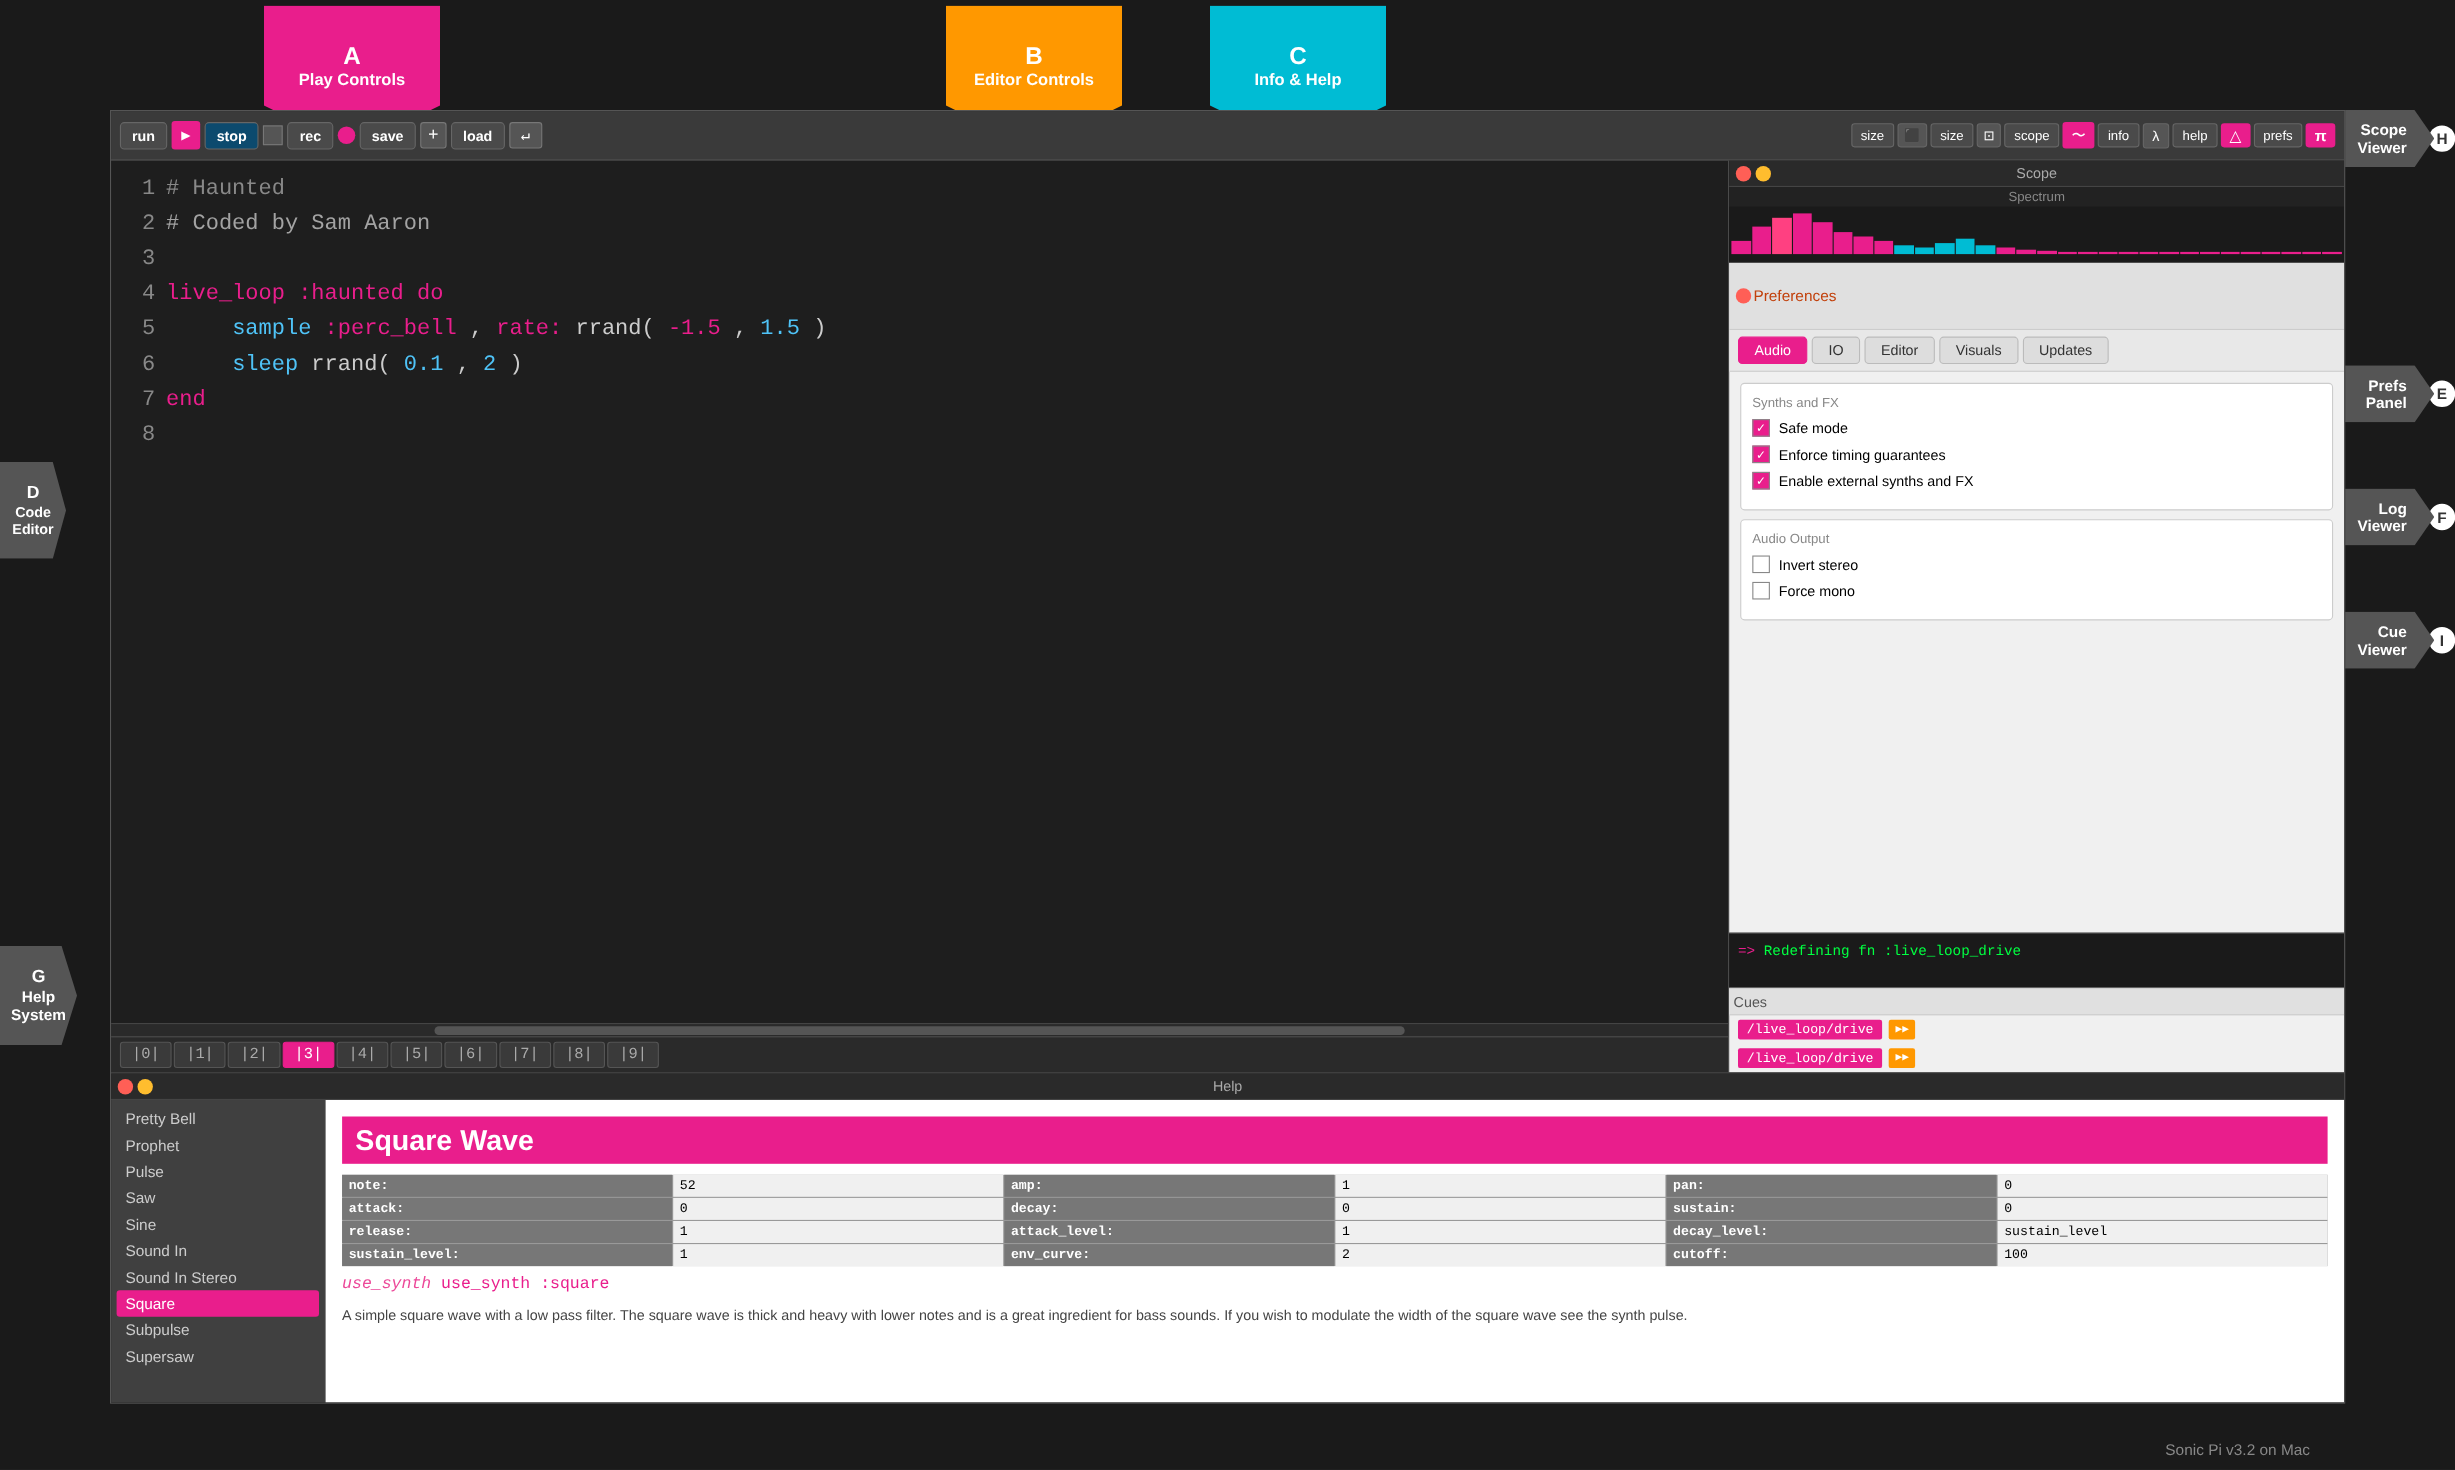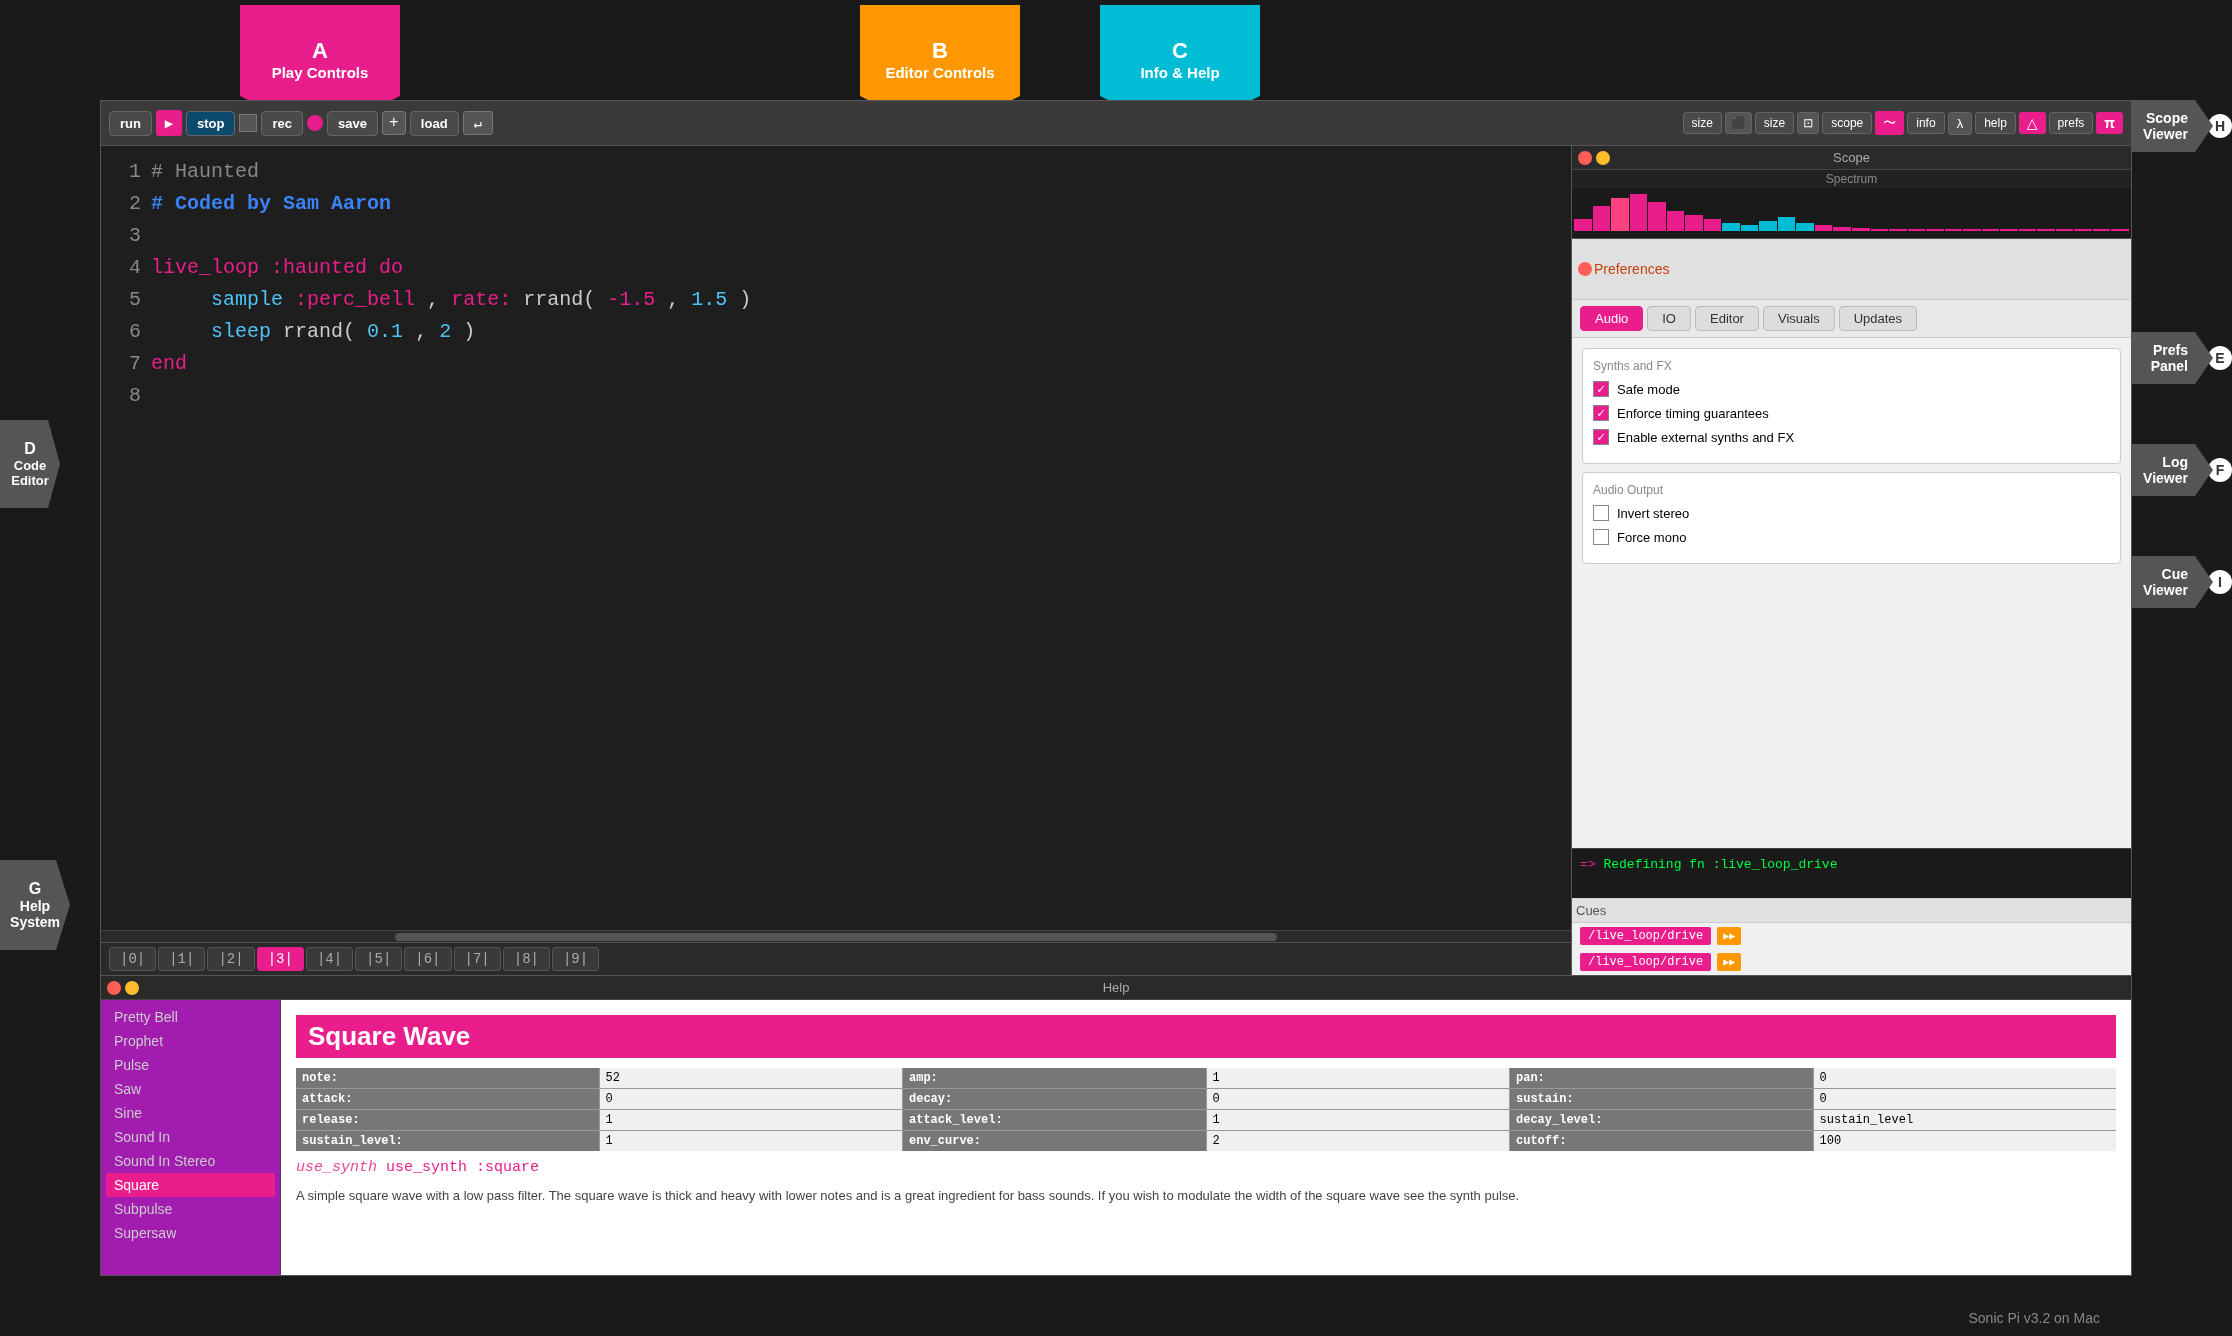"# Coded by Sam Aaron" span { color: #3b82f6 -> #a3a3a3; font-weight: bold -> none }
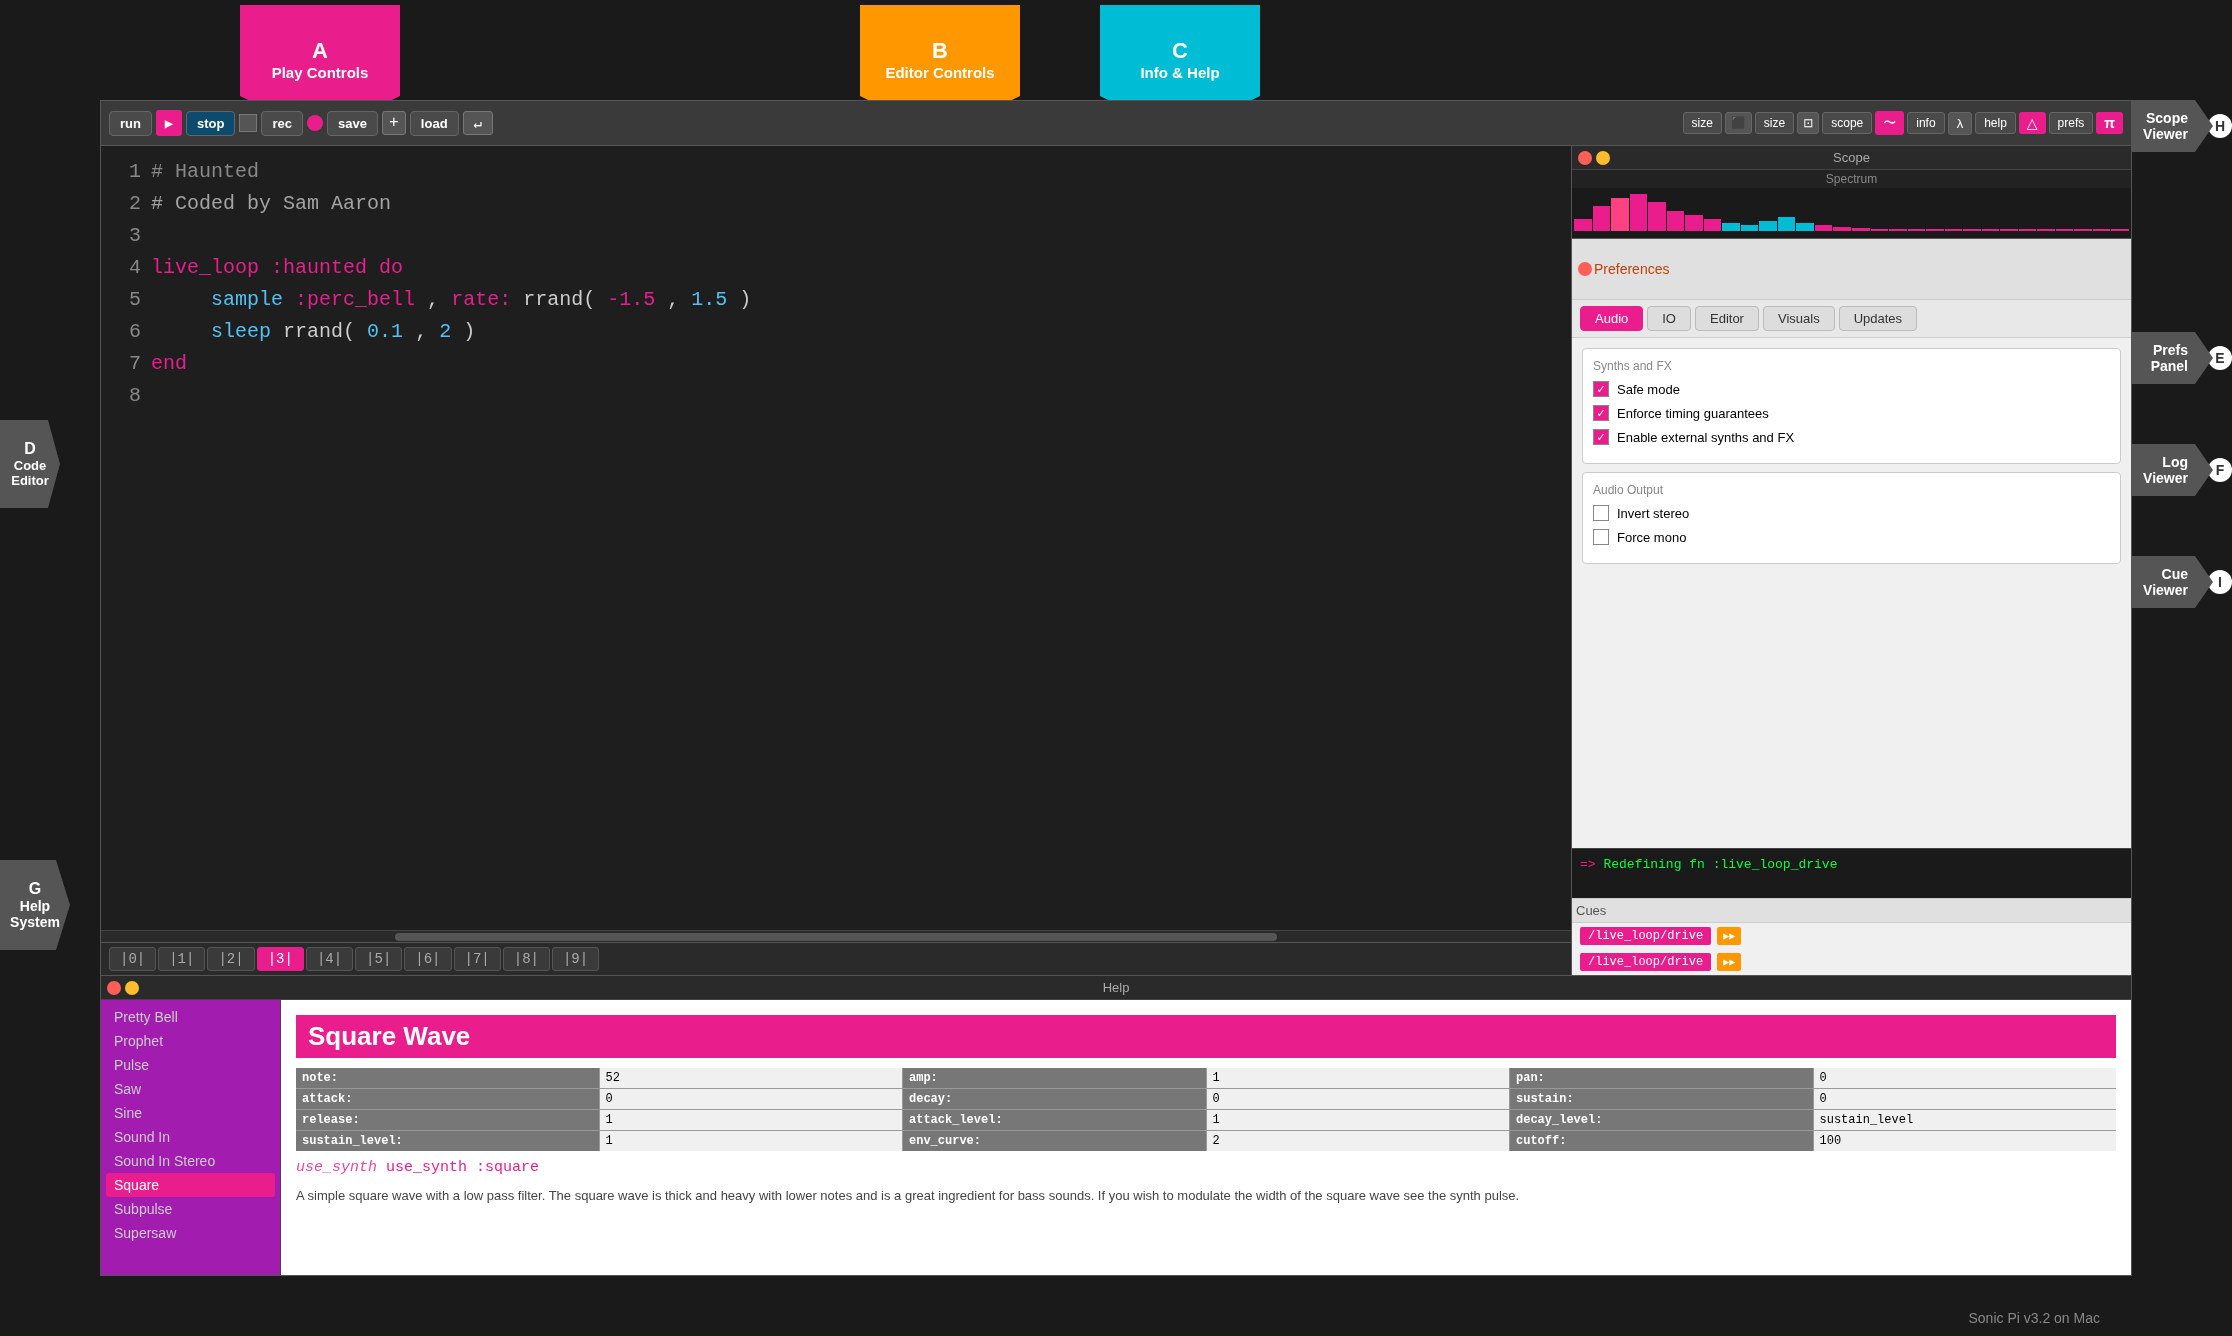"Pretty Bell" .help-sidebar { background: #a21caf -> #404040; width: 180px -> 195px }
